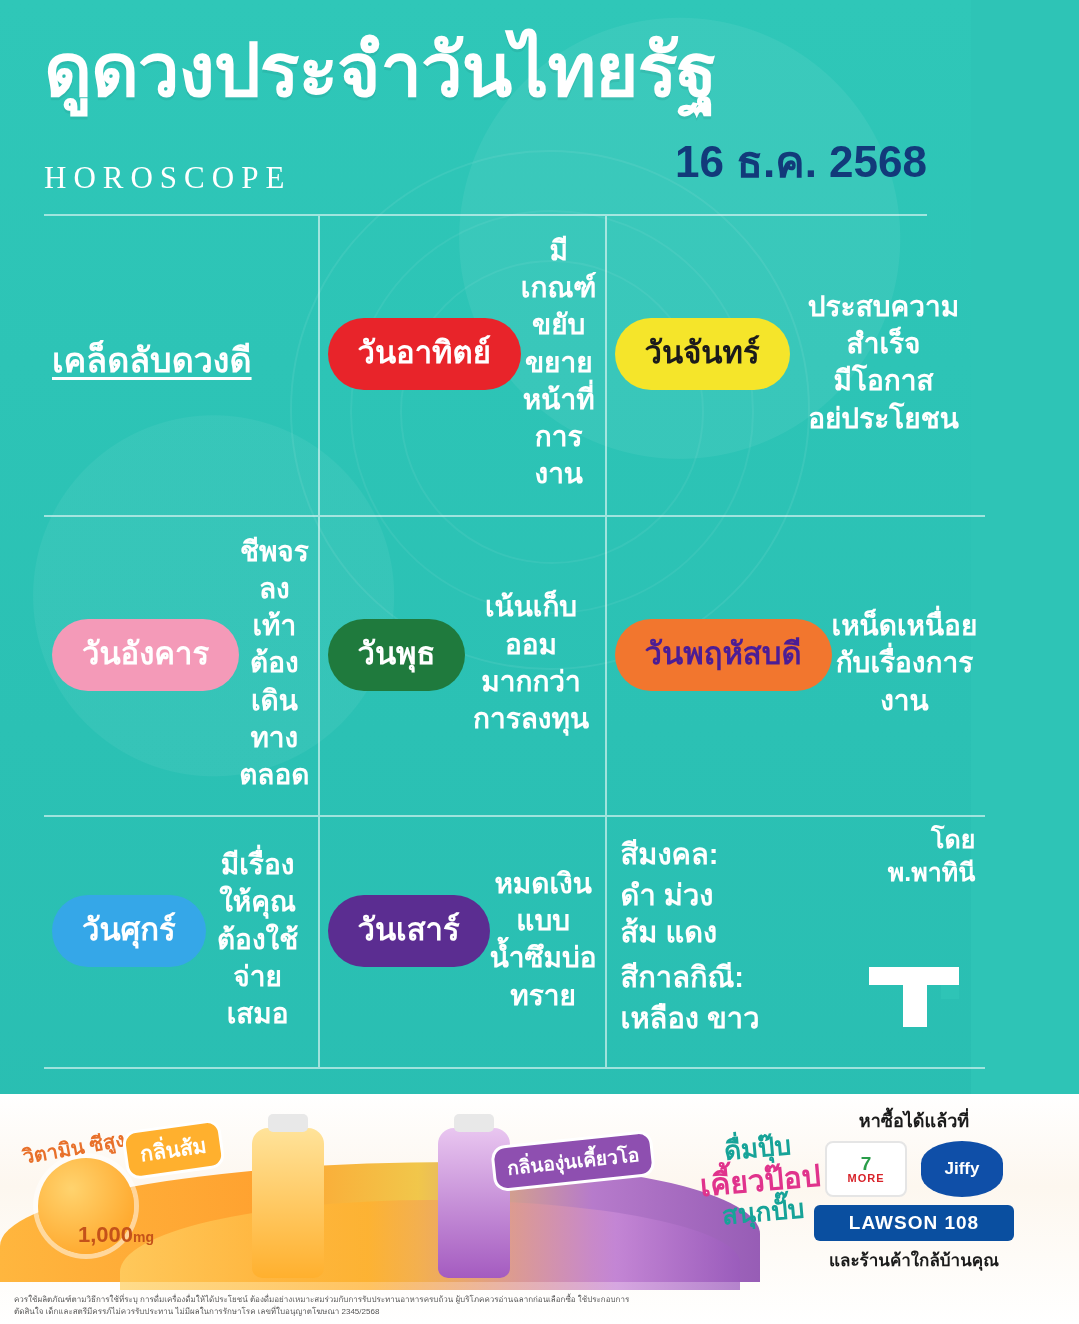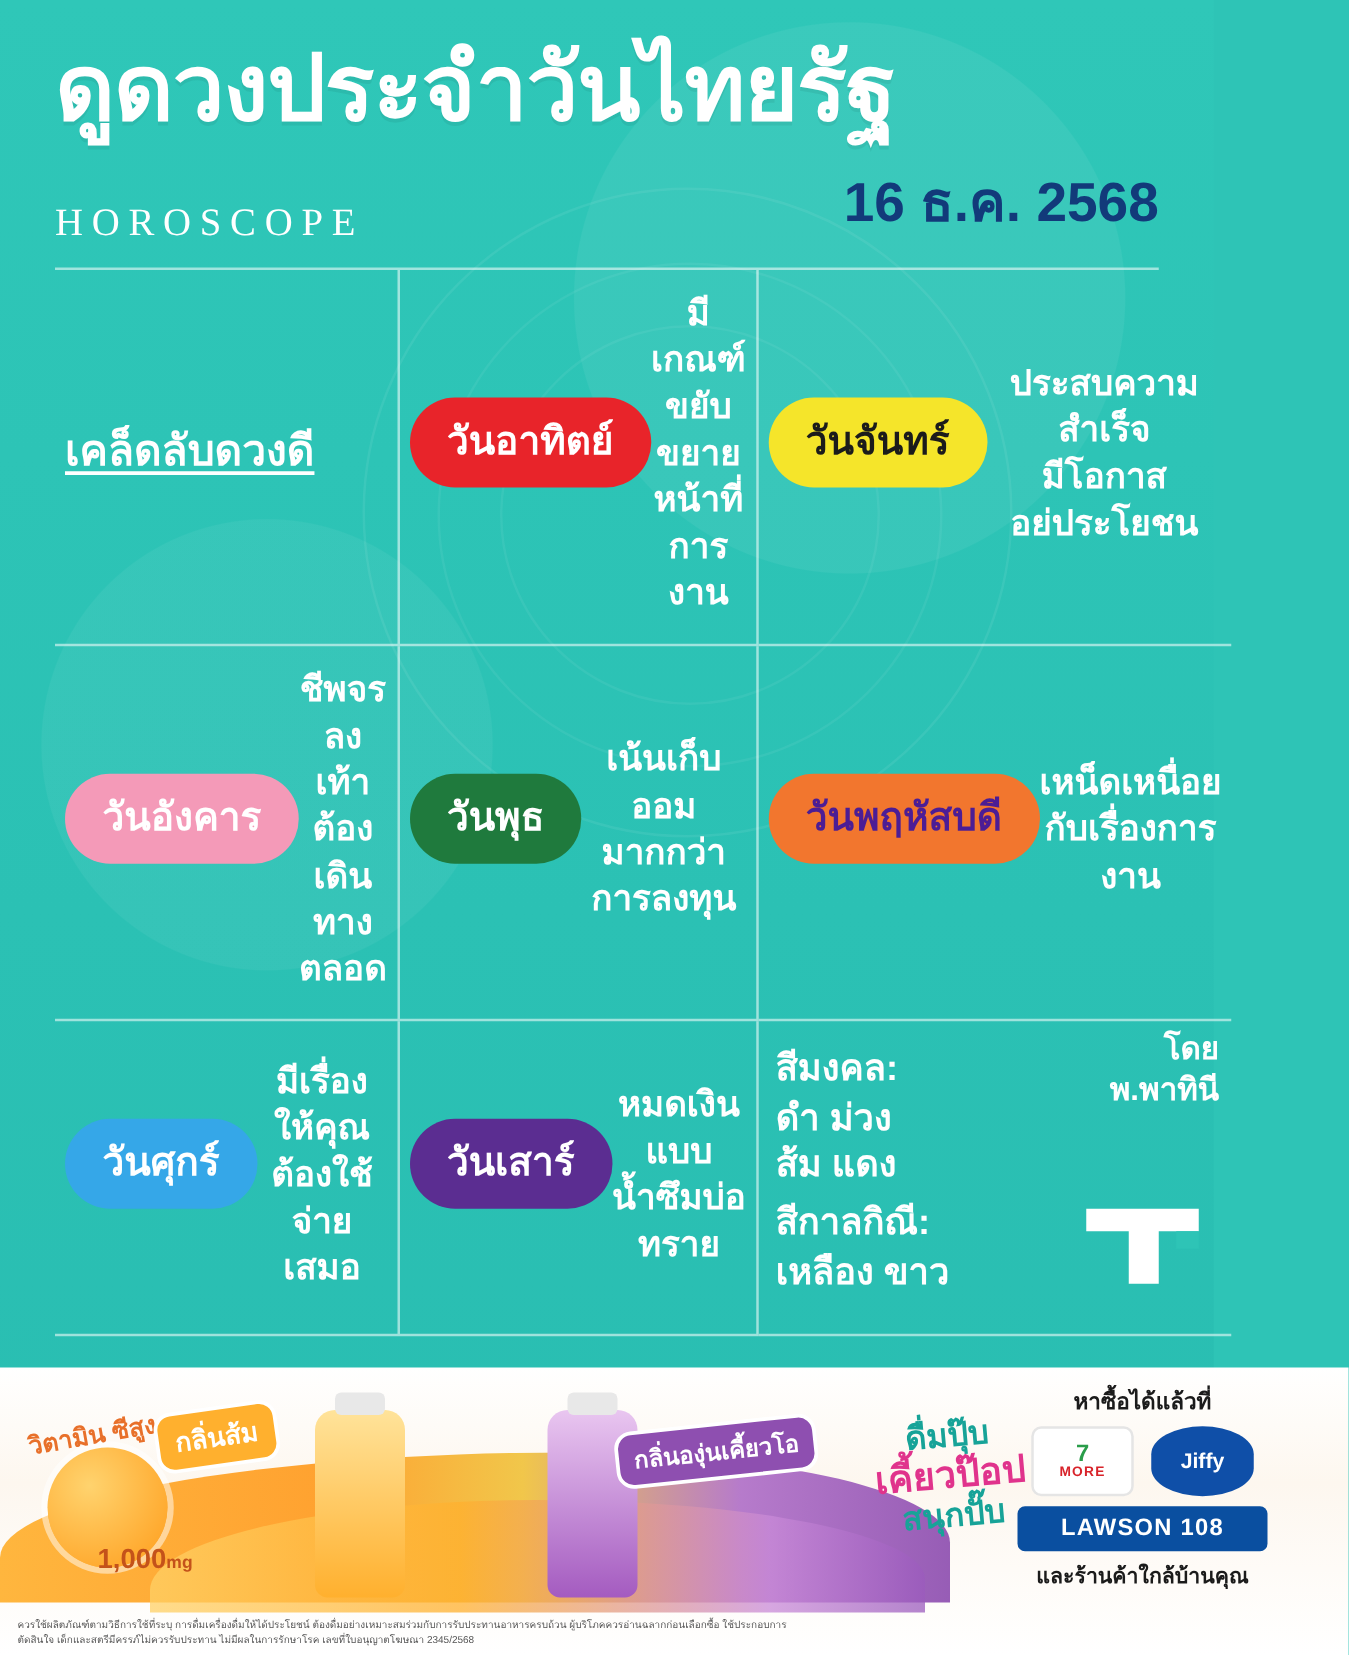"1,000mg" .mg-text { bottom: 64px -> 76px }
